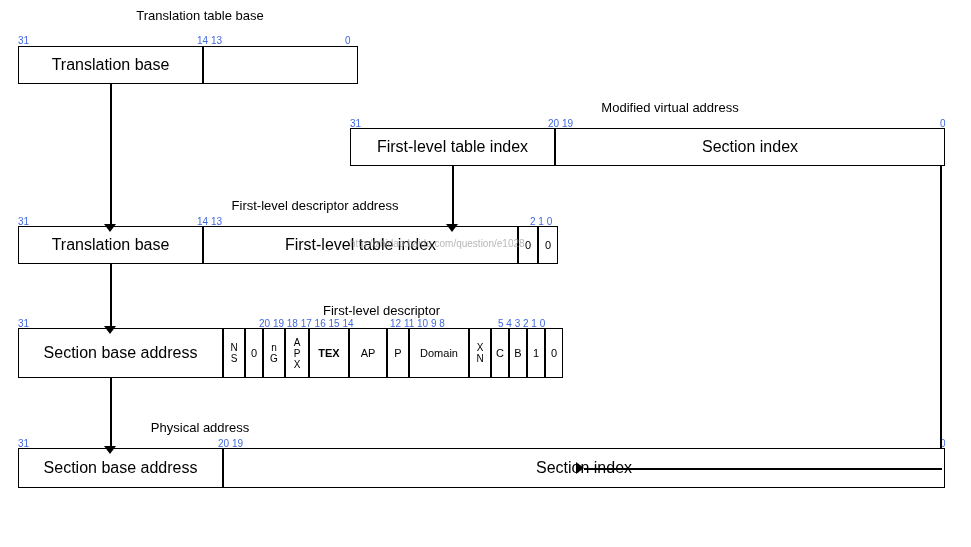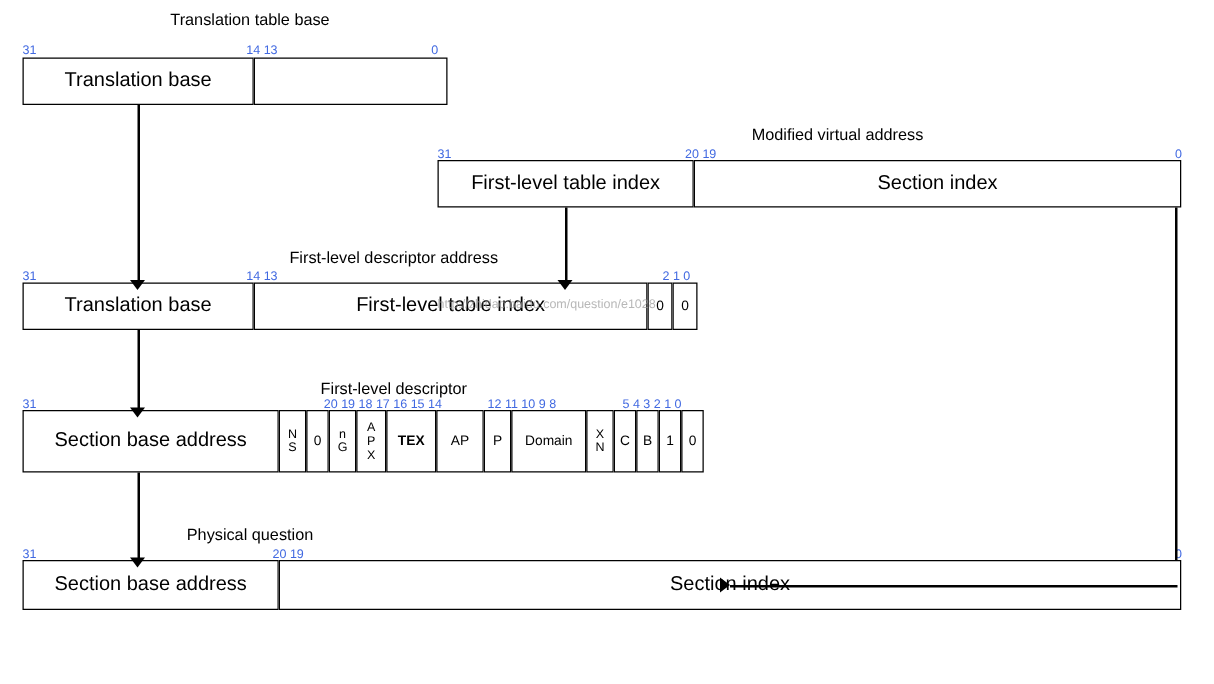"First-level descriptor" div.label-title { text-align: none -> right }
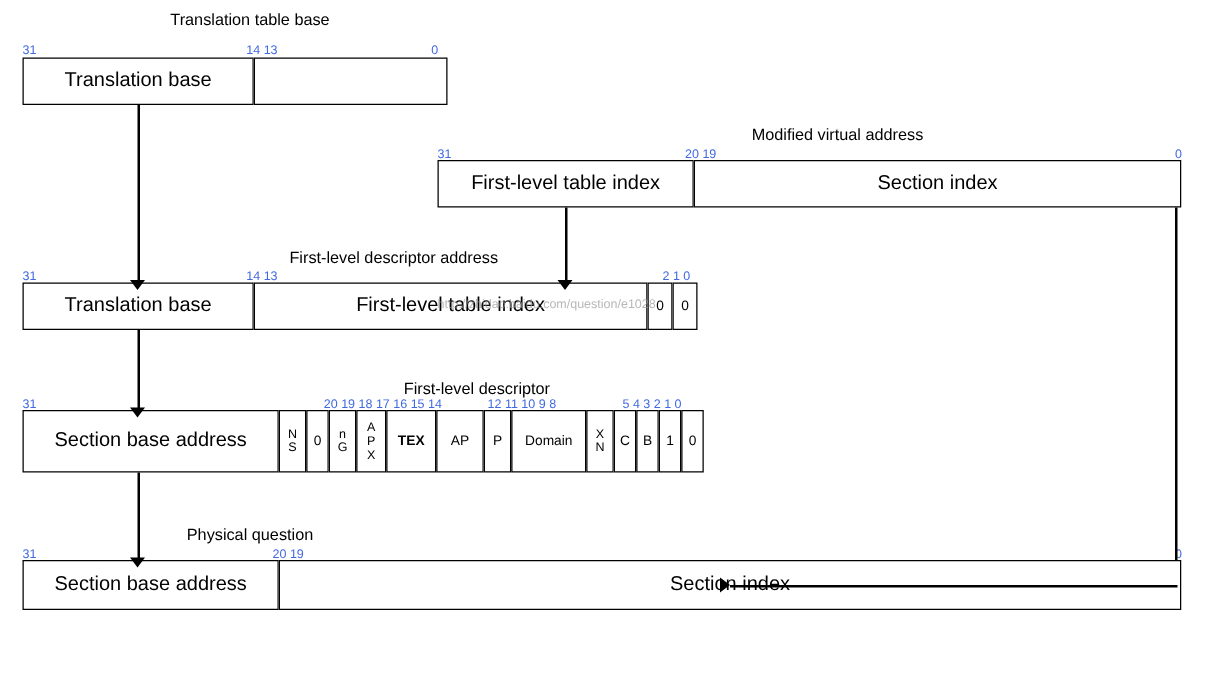"Physical question" div.label-title { text: question -> address }
